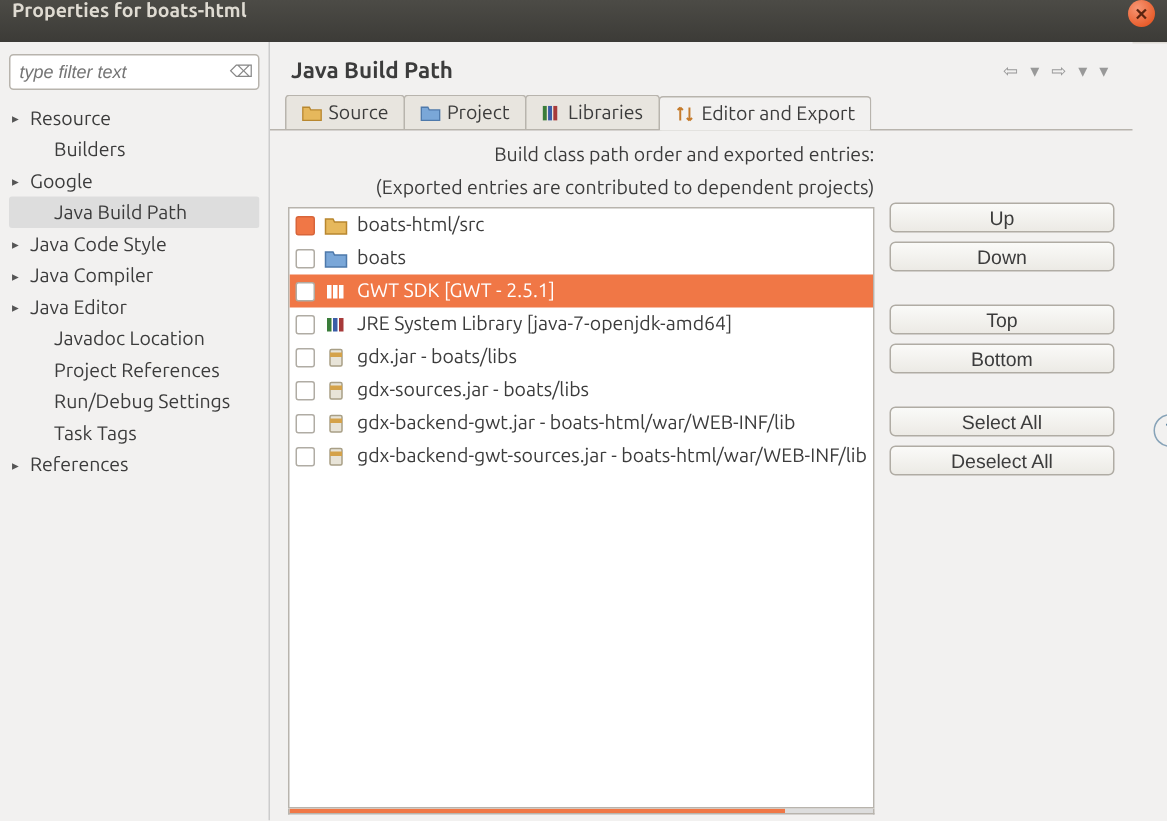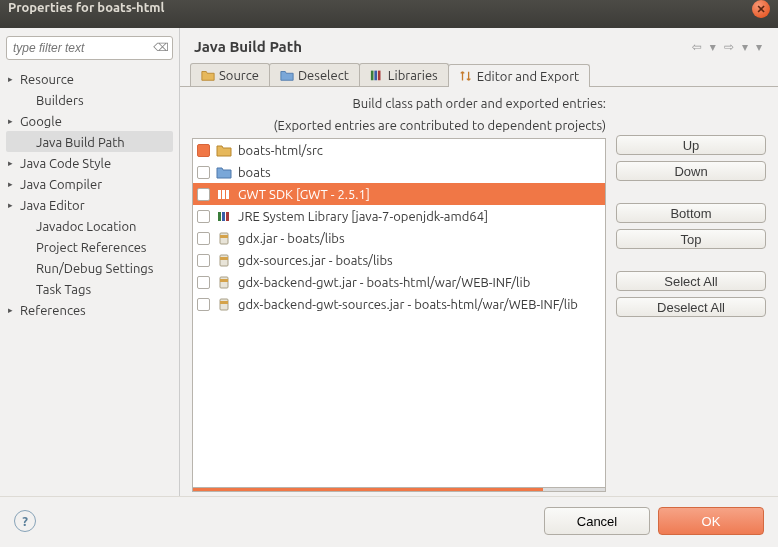"type filter text" .body { flex-direction: column -> row }
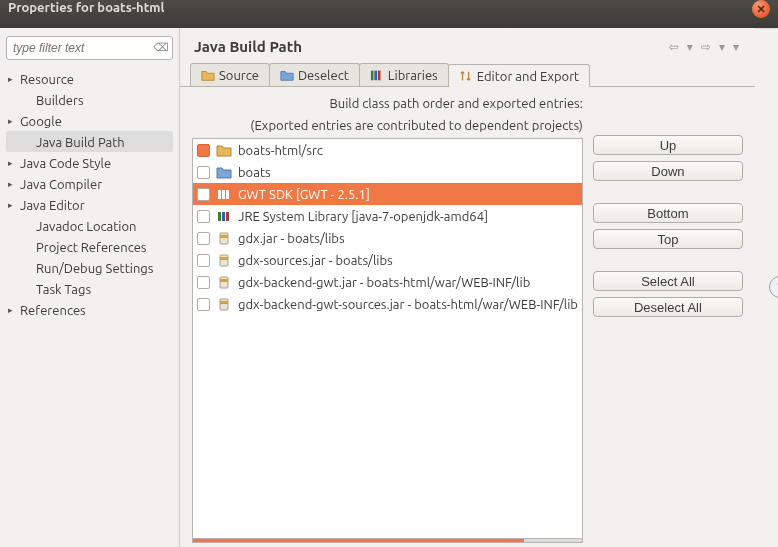"Deselect" span { text: Deselect -> Project }
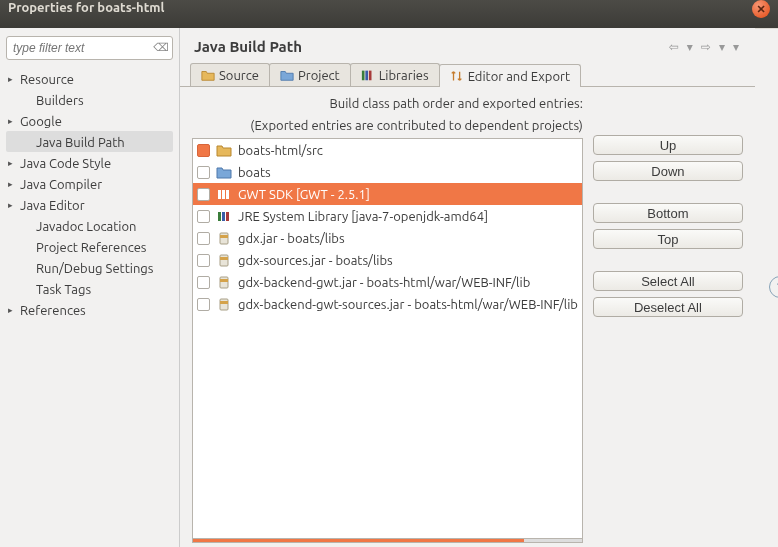"Bottom" button.btn { order: before "Top" -> after "Top" }
